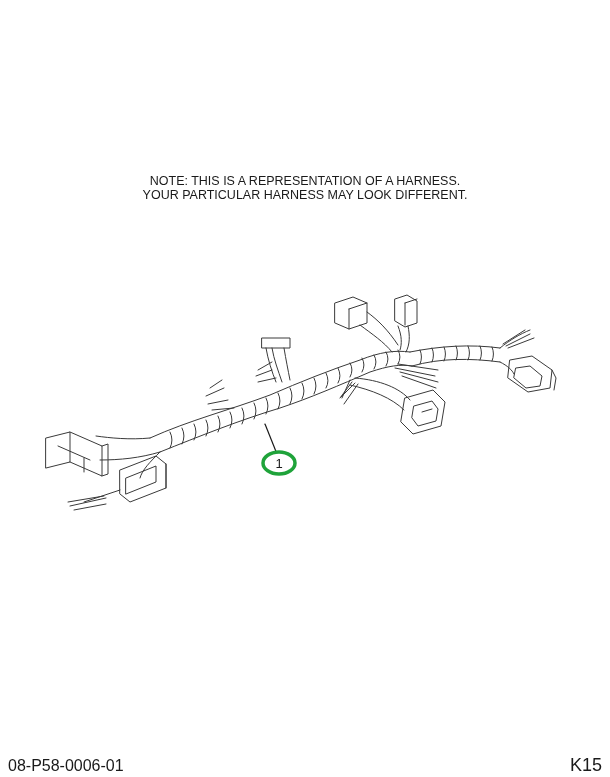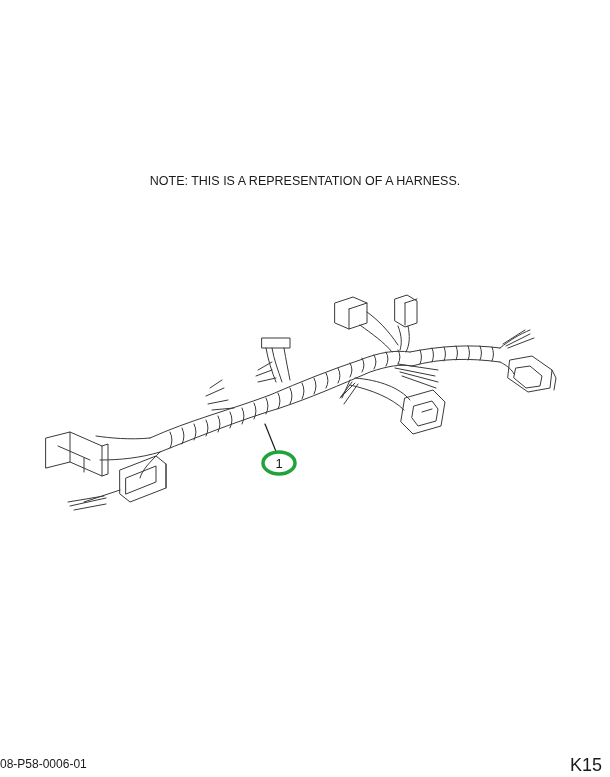"YOUR PARTICULAR HARNESS MAY LOOK" div { html: none -> <div>YOUR PARTICULAR HARNESS MAY LOOK DIFFERENT.</div> }
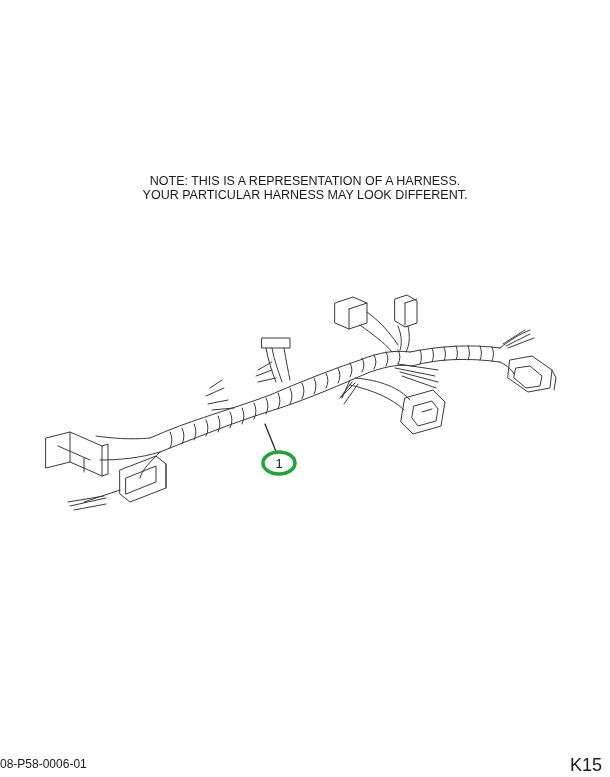"08-P58-0006-01" .footer-left { font-size: 12px -> 16px; left: 0 -> 8px }
